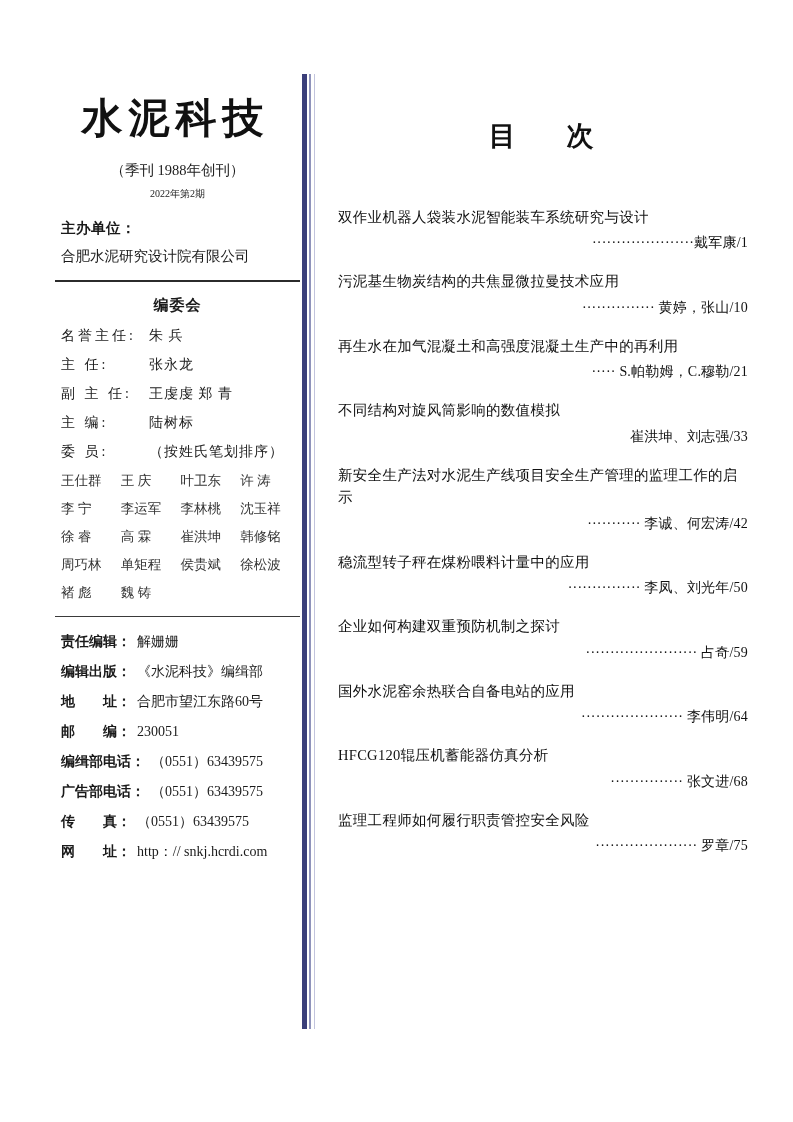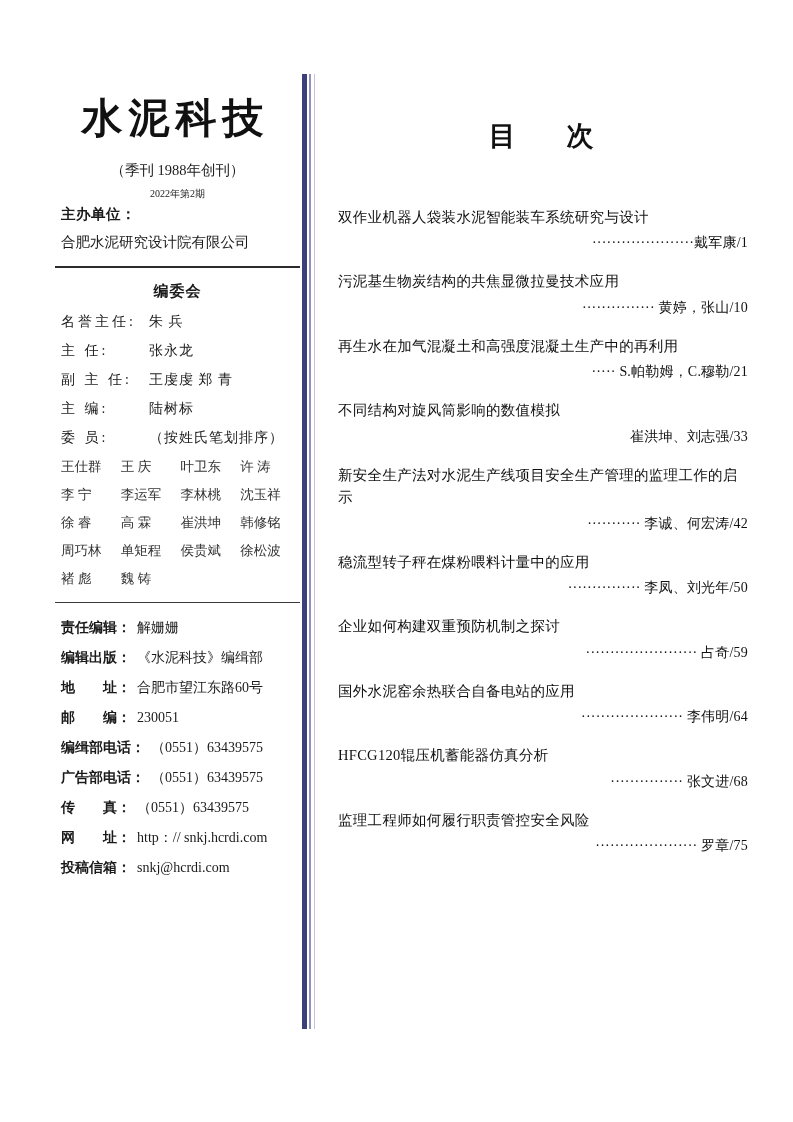"主办单位：" .org-block { margin-top: 4px -> 18px }
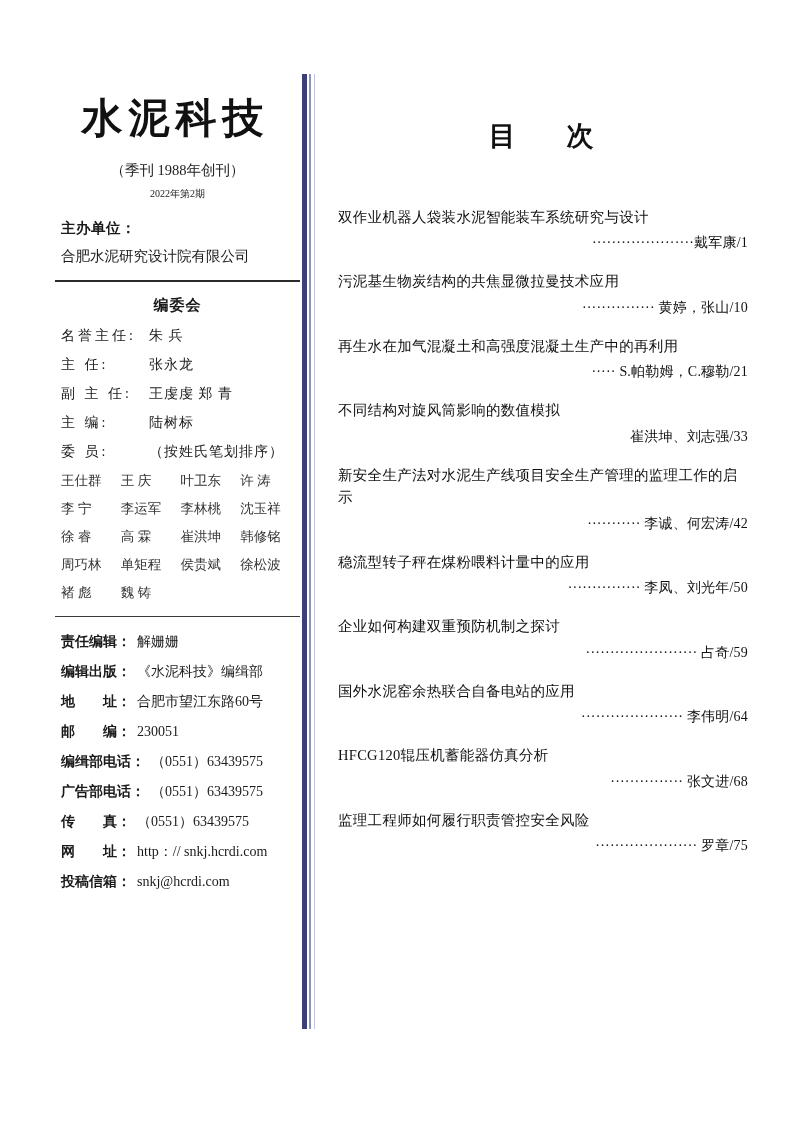"投稿信箱：" div.contact-row { html: <div> <div>投稿信箱：</div> <div>snkj@hcrdi.com</div> </div> -> none }
